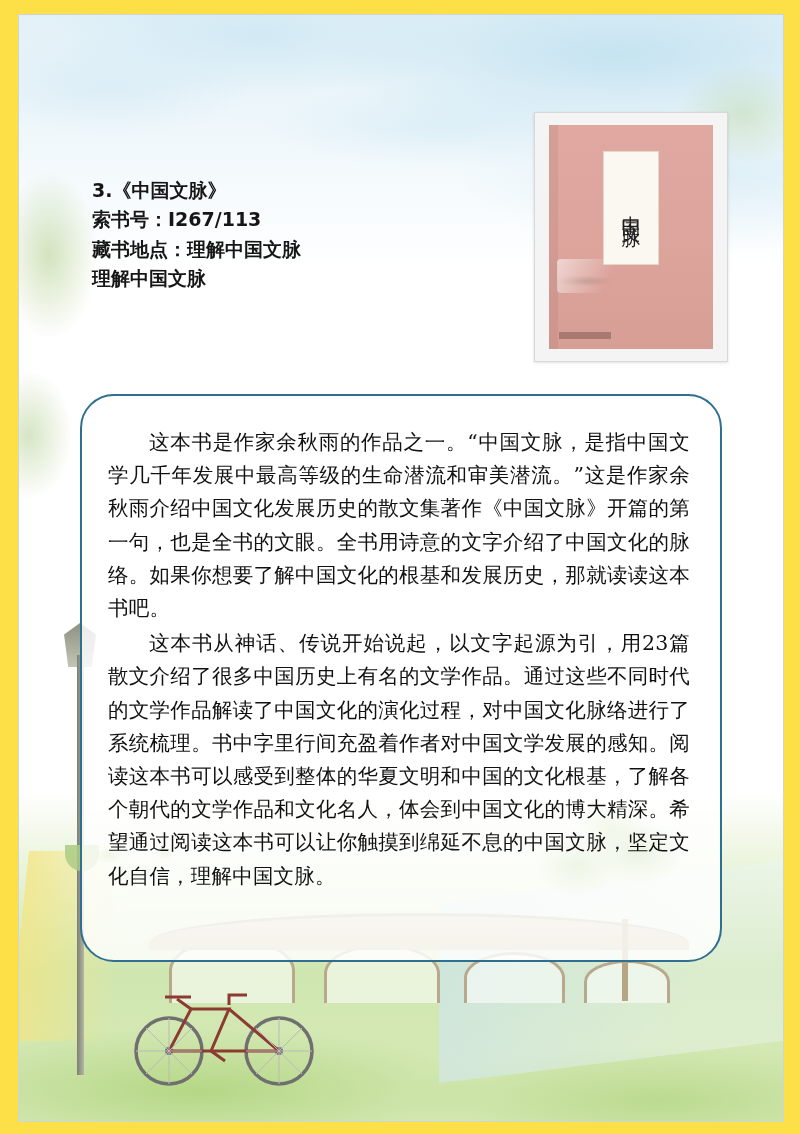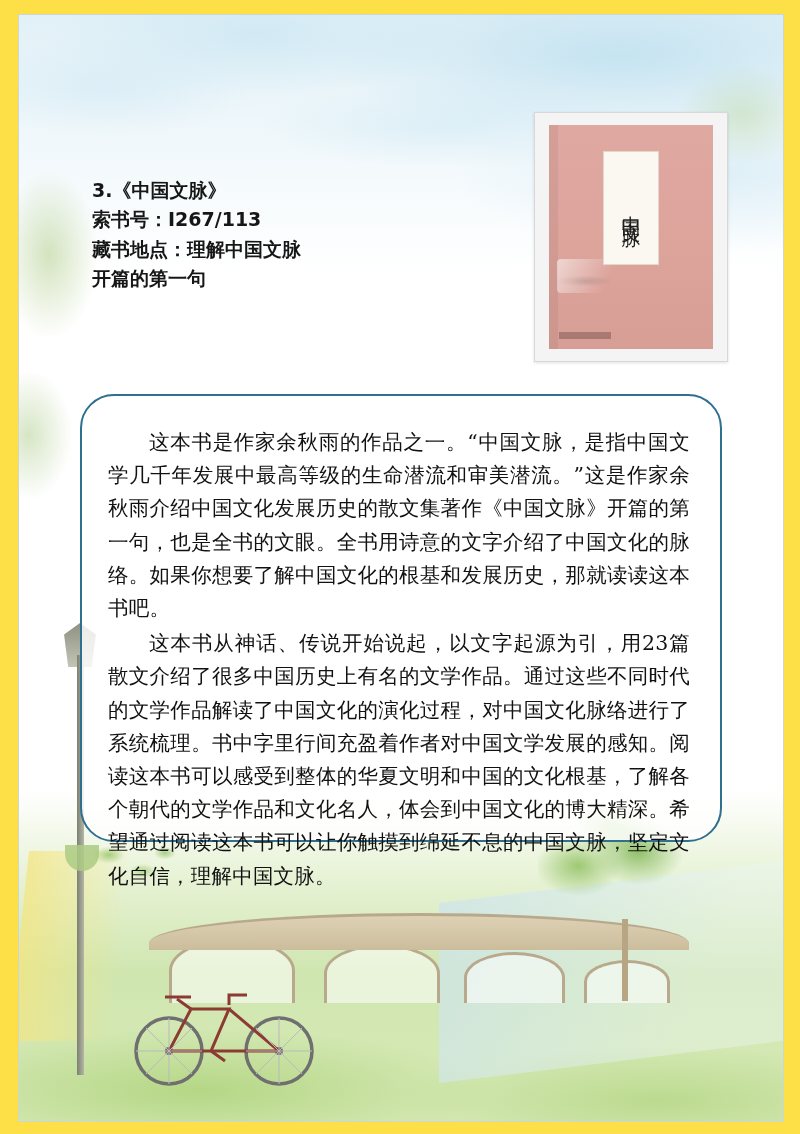"开篇的第一句" div { text: 开篇的第一句 -> 理解中国文脉 }
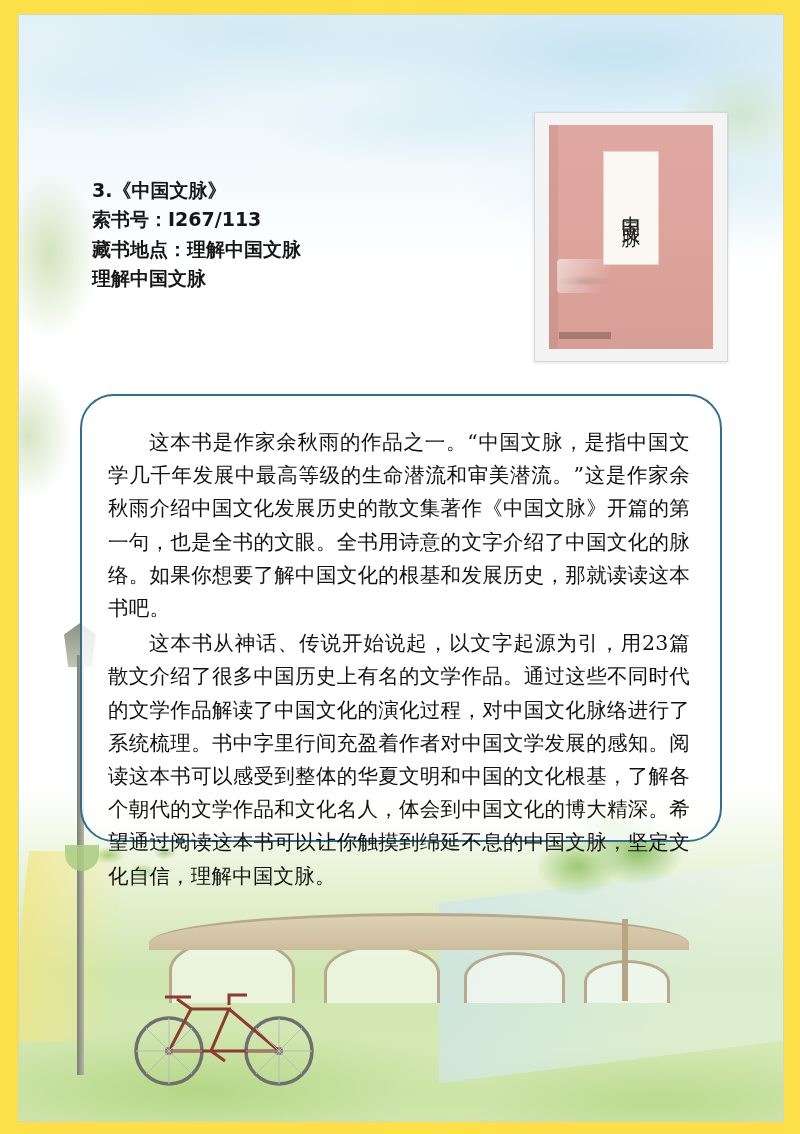"这本书是作家余秋雨的作品之一。“中国文脉，是指中国文学几千年发展中最高等级的生命" .desc-card { height: 448px -> 568px }
